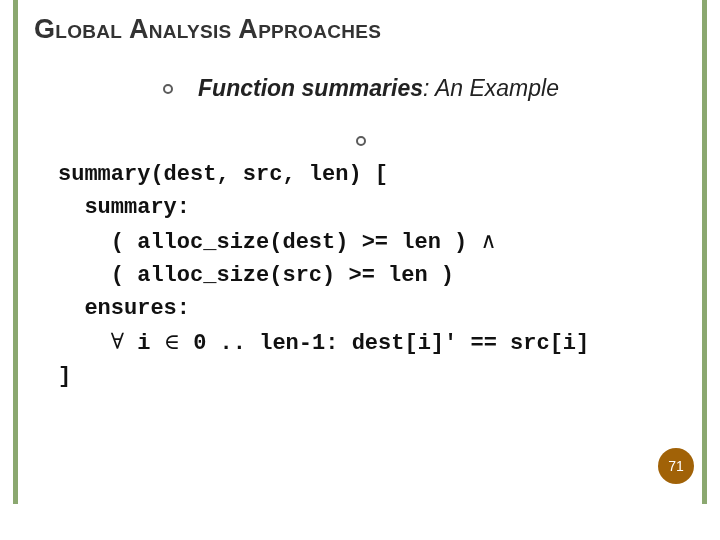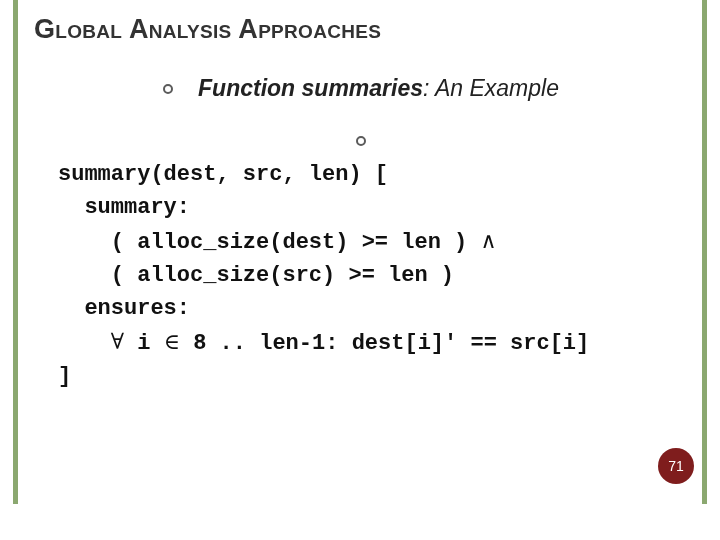"8 .. len-1: dest[i]' ==" span { text: 8 -> 0 }
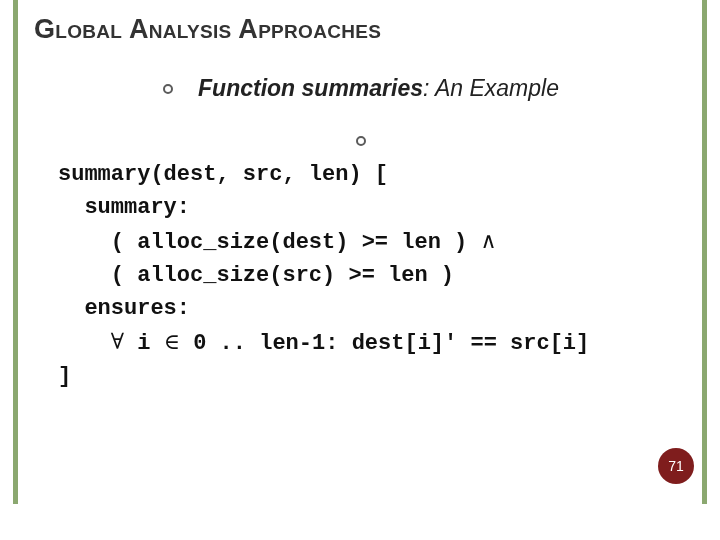"71" .page-badge { background: #7f1d1d -> #a16207 }
